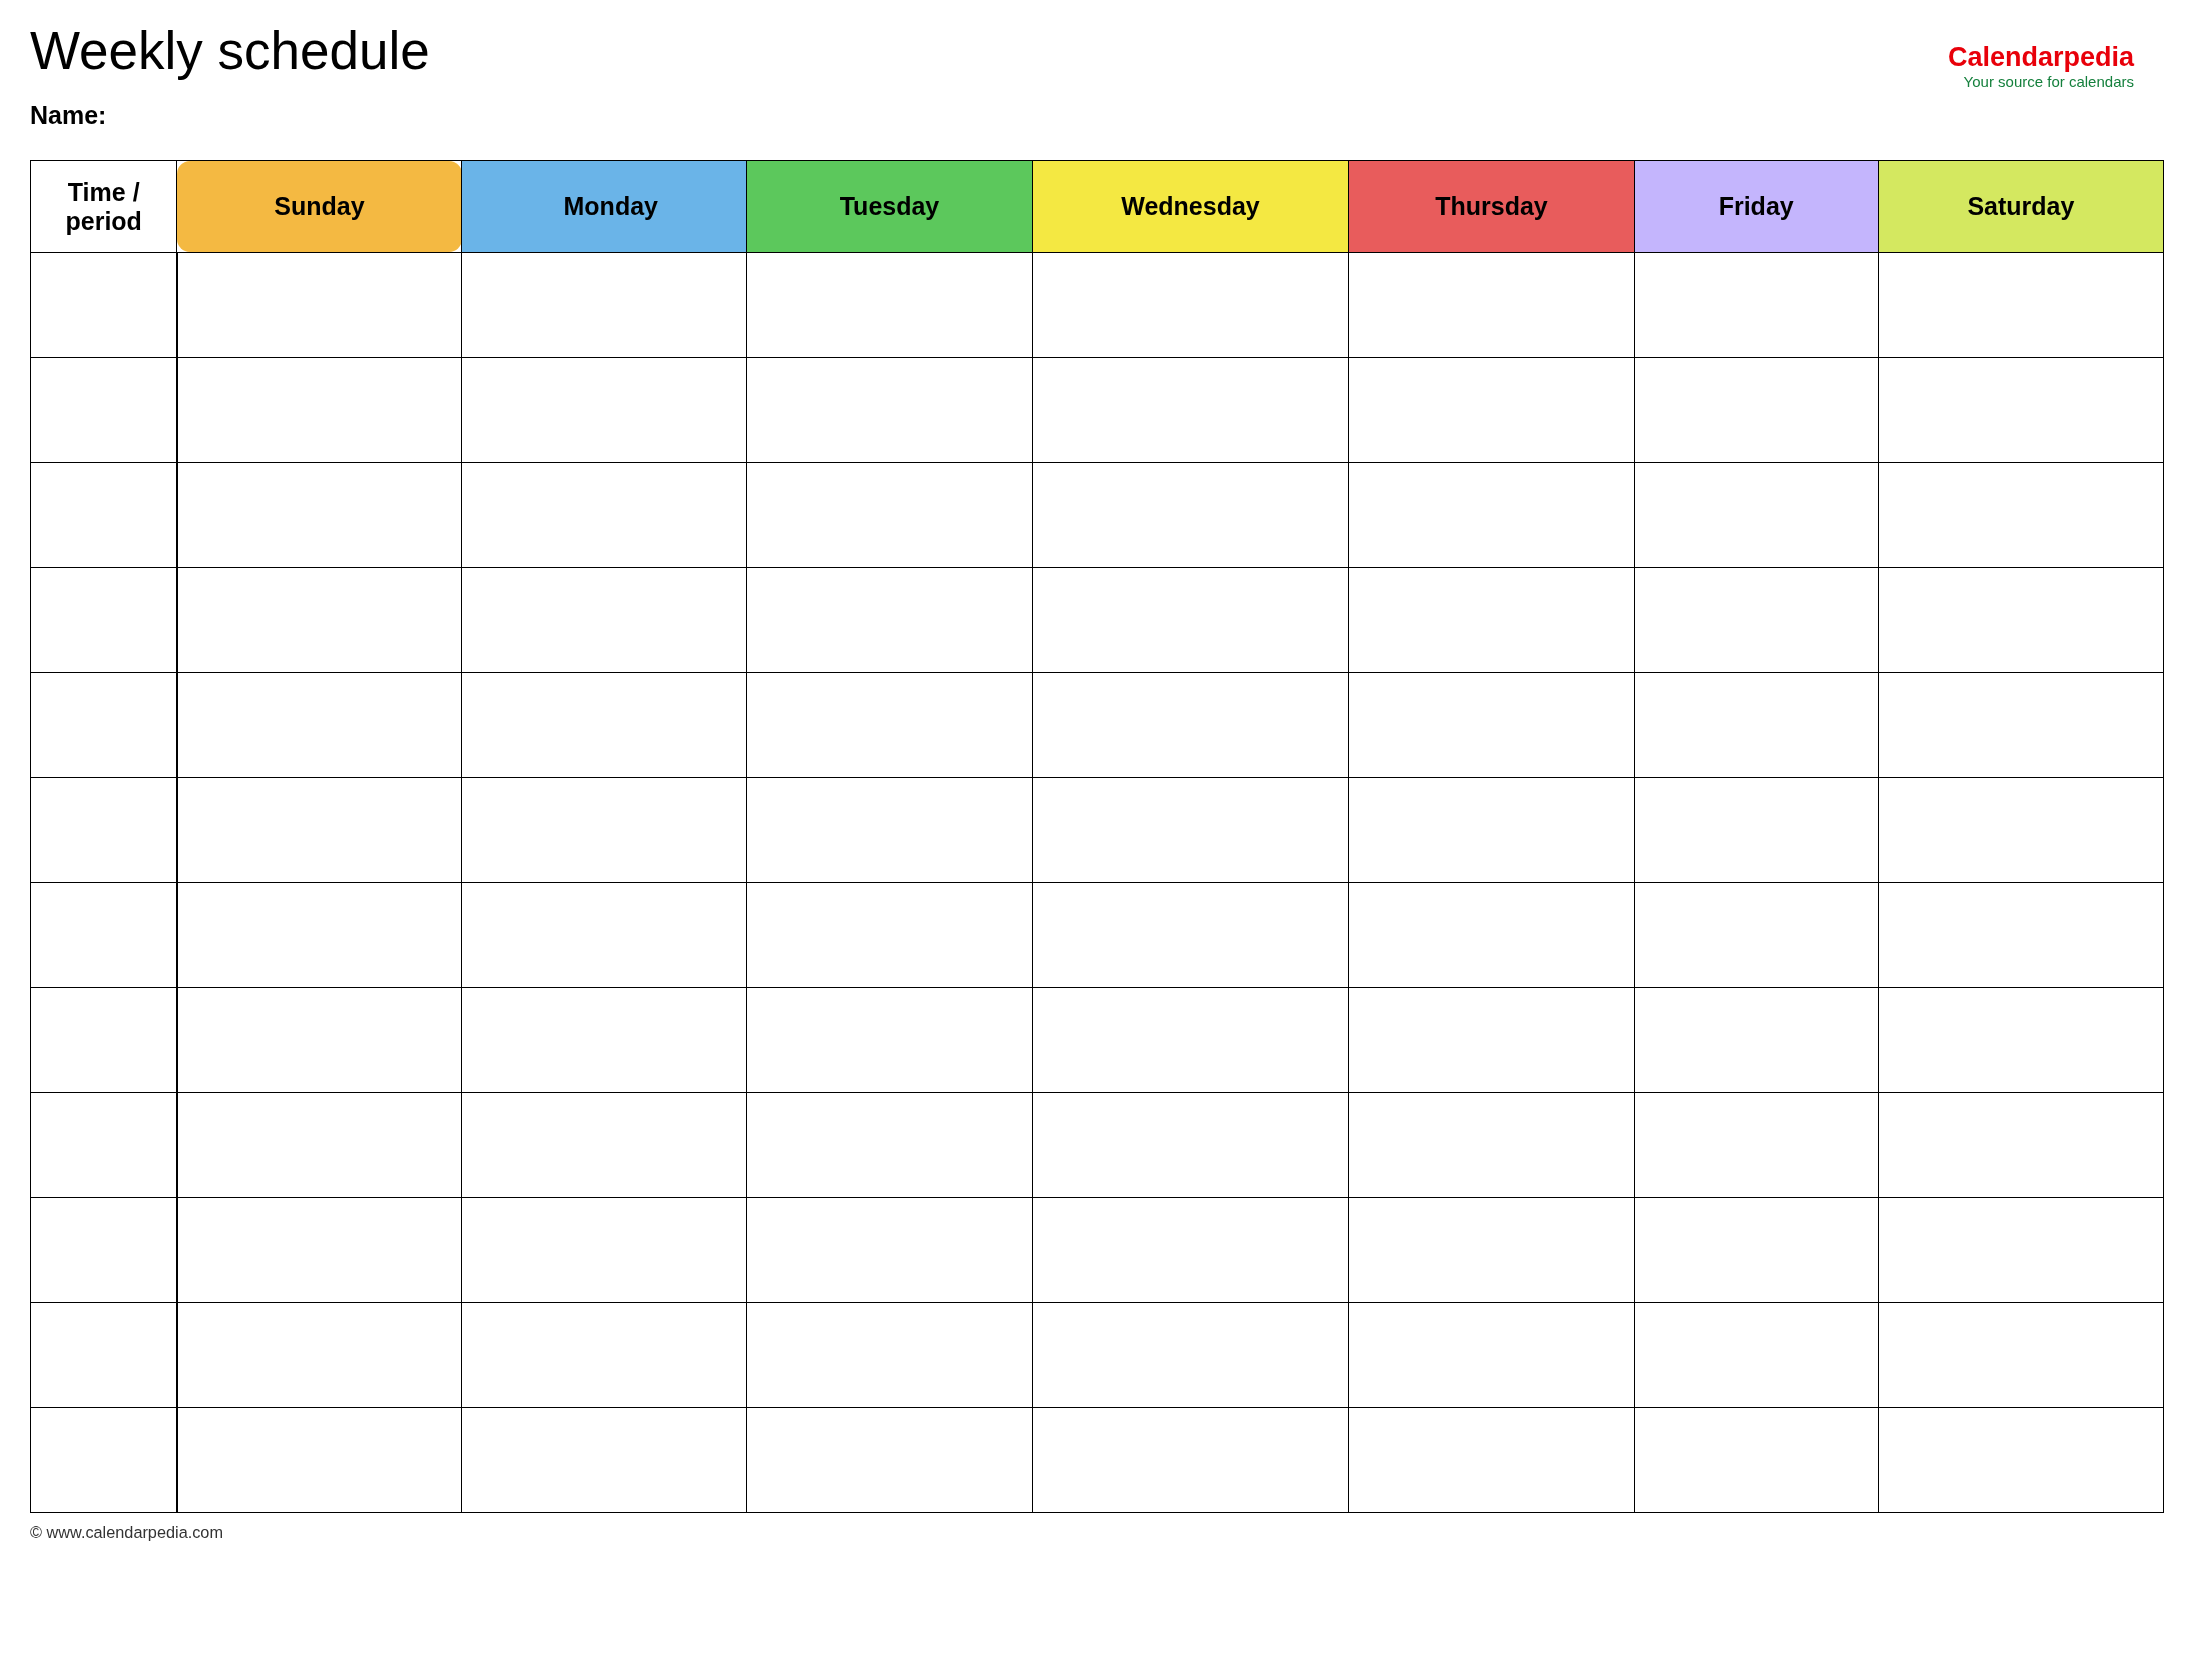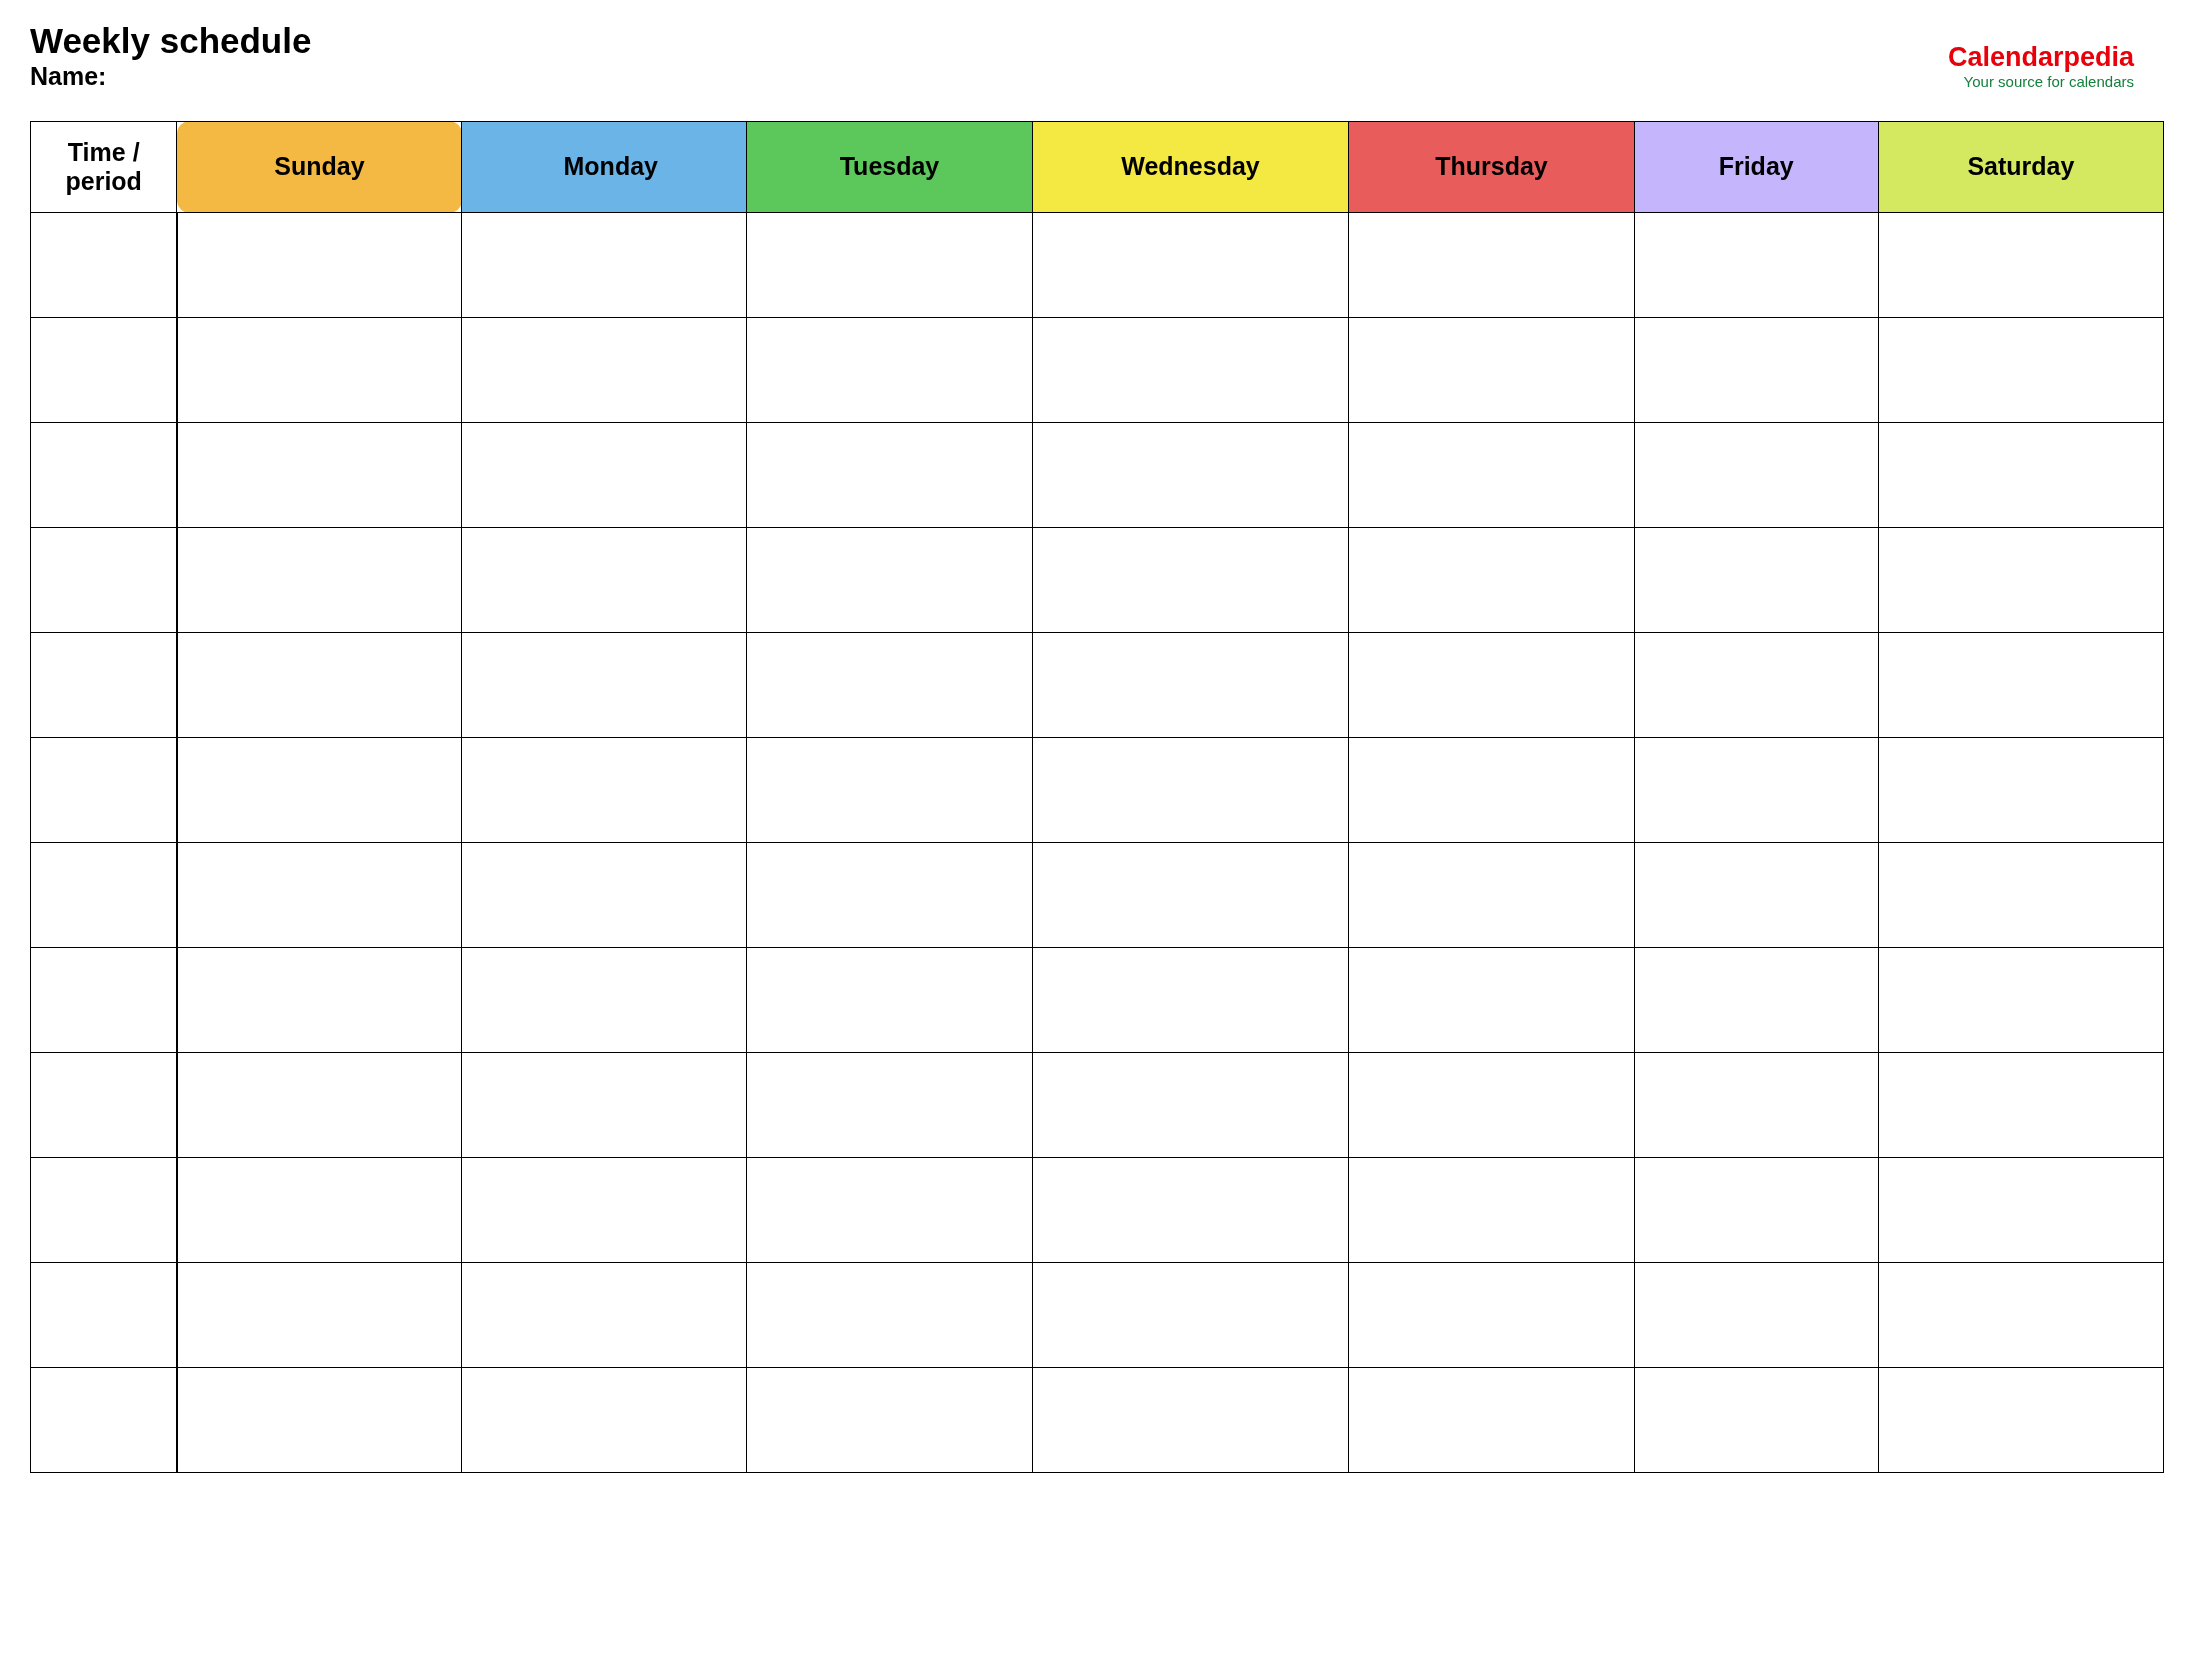"Weekly schedule" .page-title { font-size: 35px -> 53px; font-weight: bold -> normal; margin-bottom: 1px -> 21px }
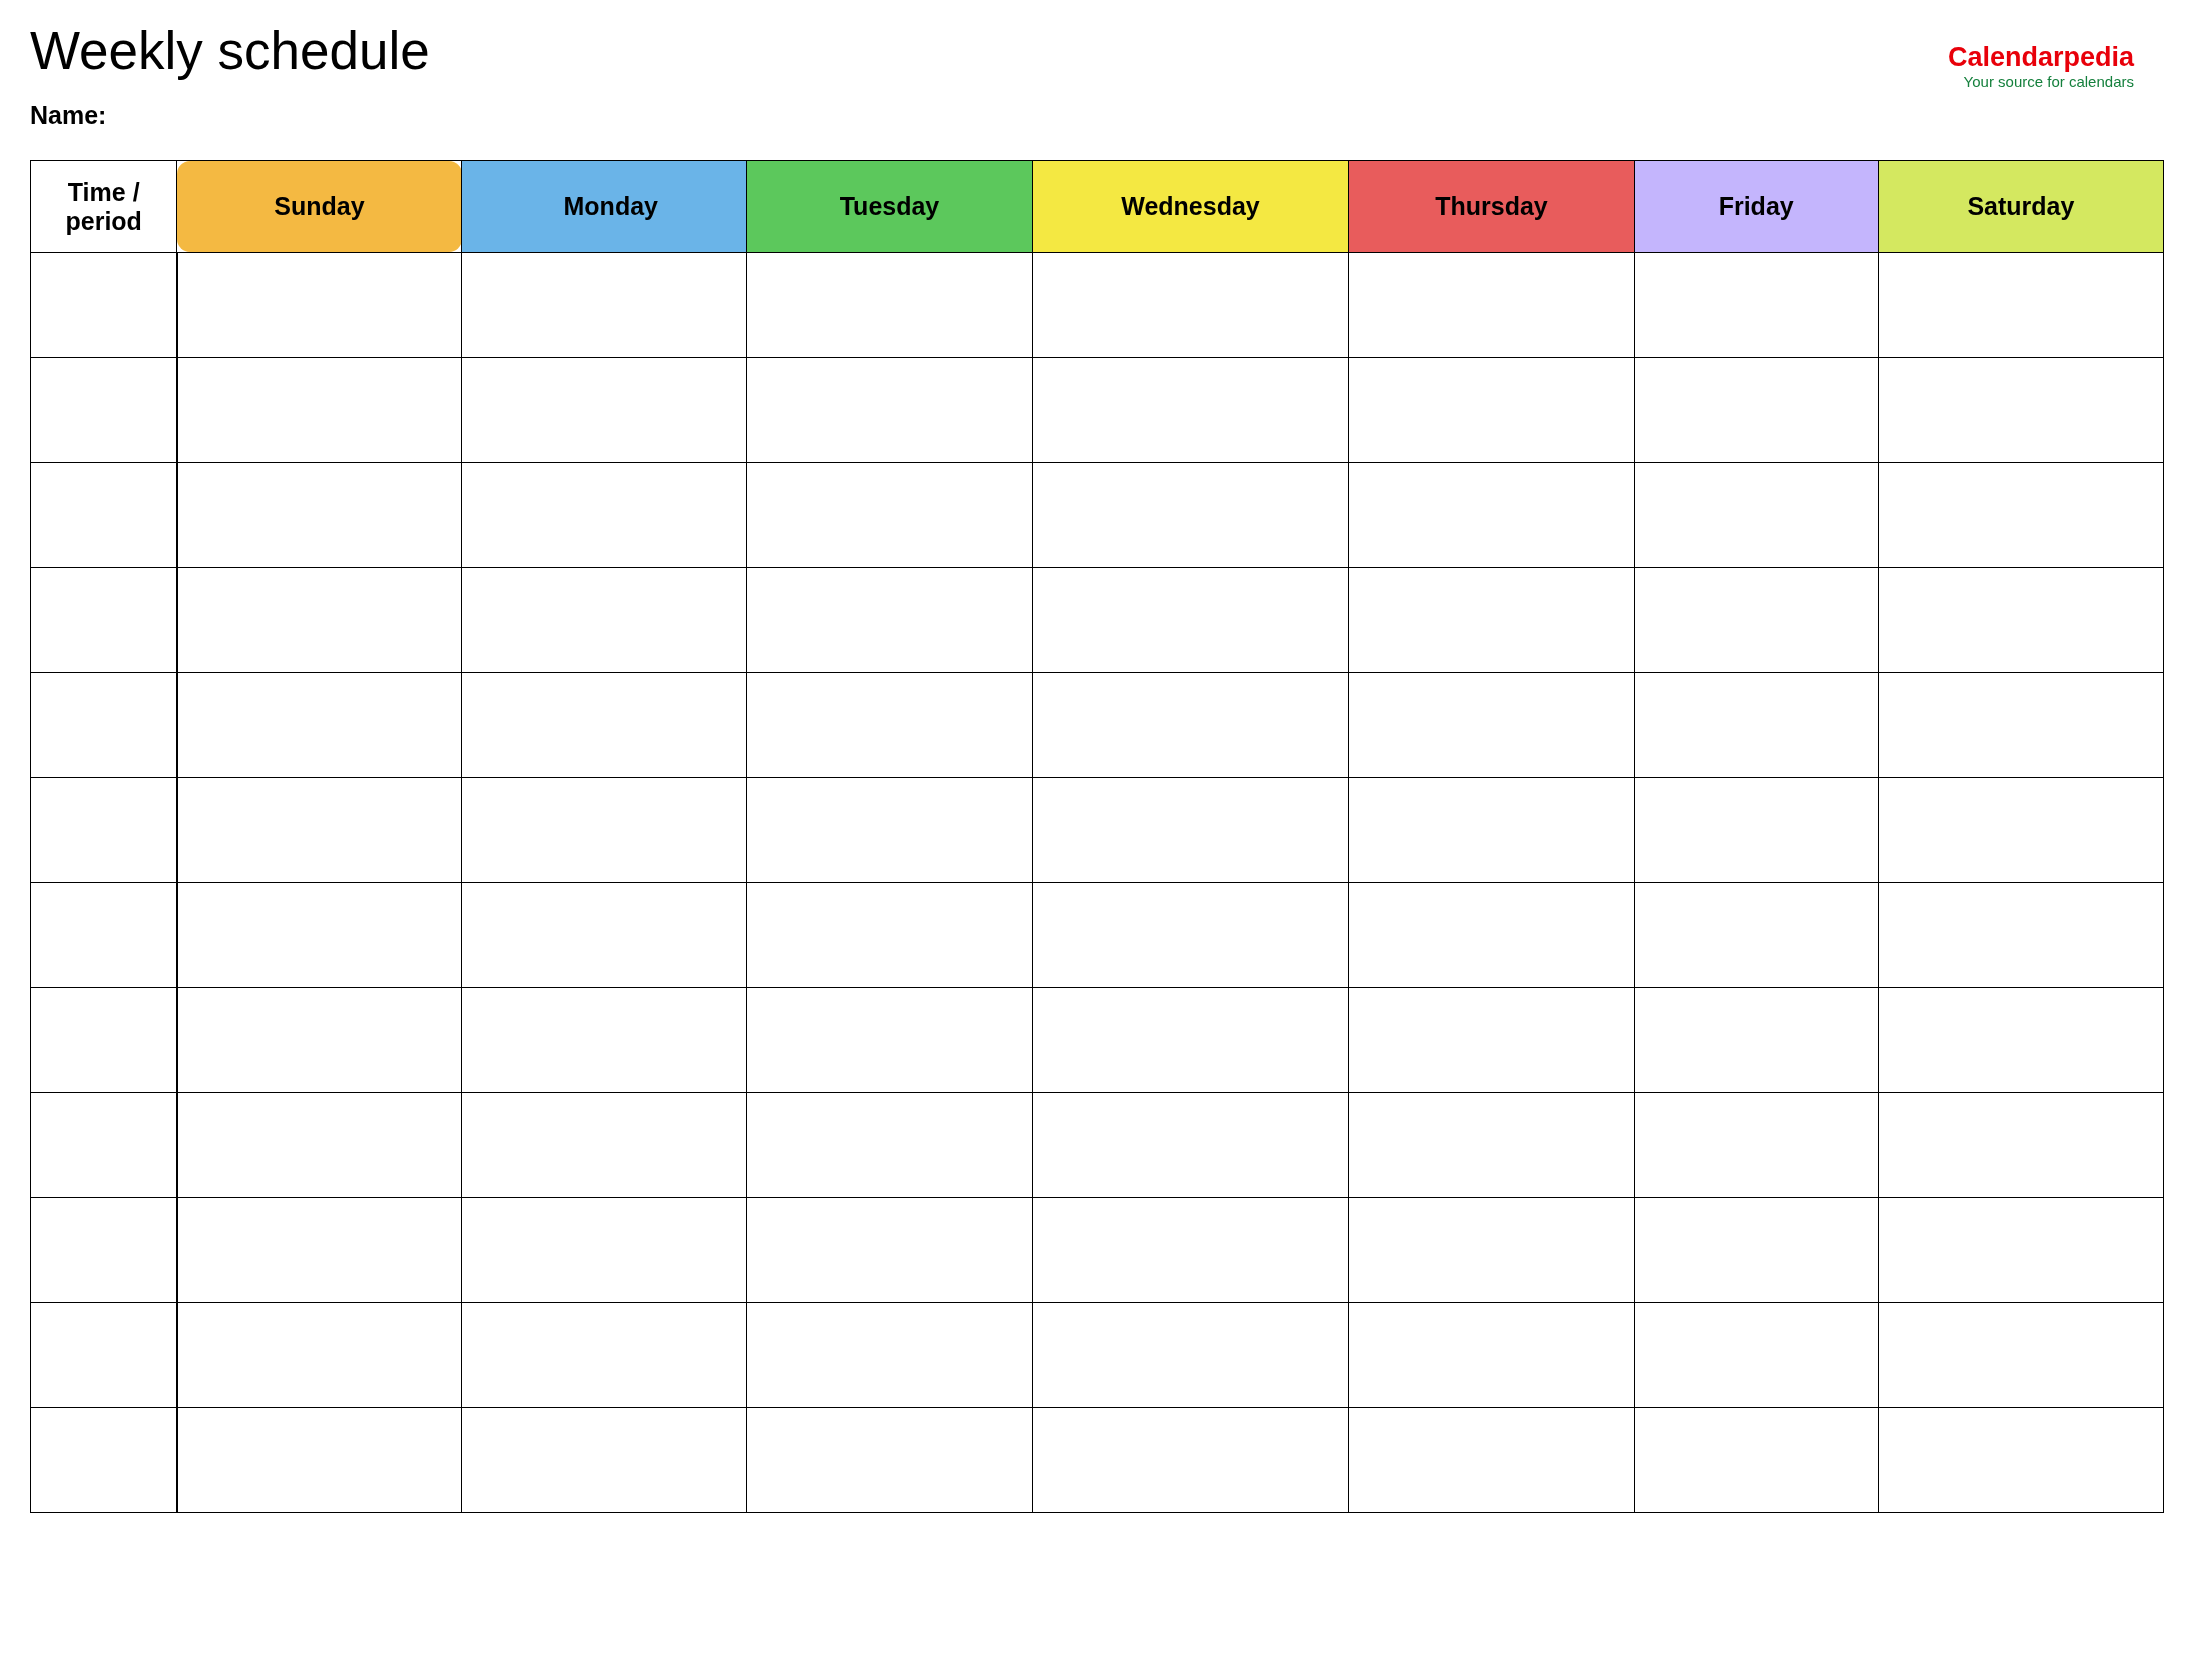"© www.calendarpedia.com" div.footer { html: none -> <div> <span>© www.calendarpedia.com</span> </div> }
